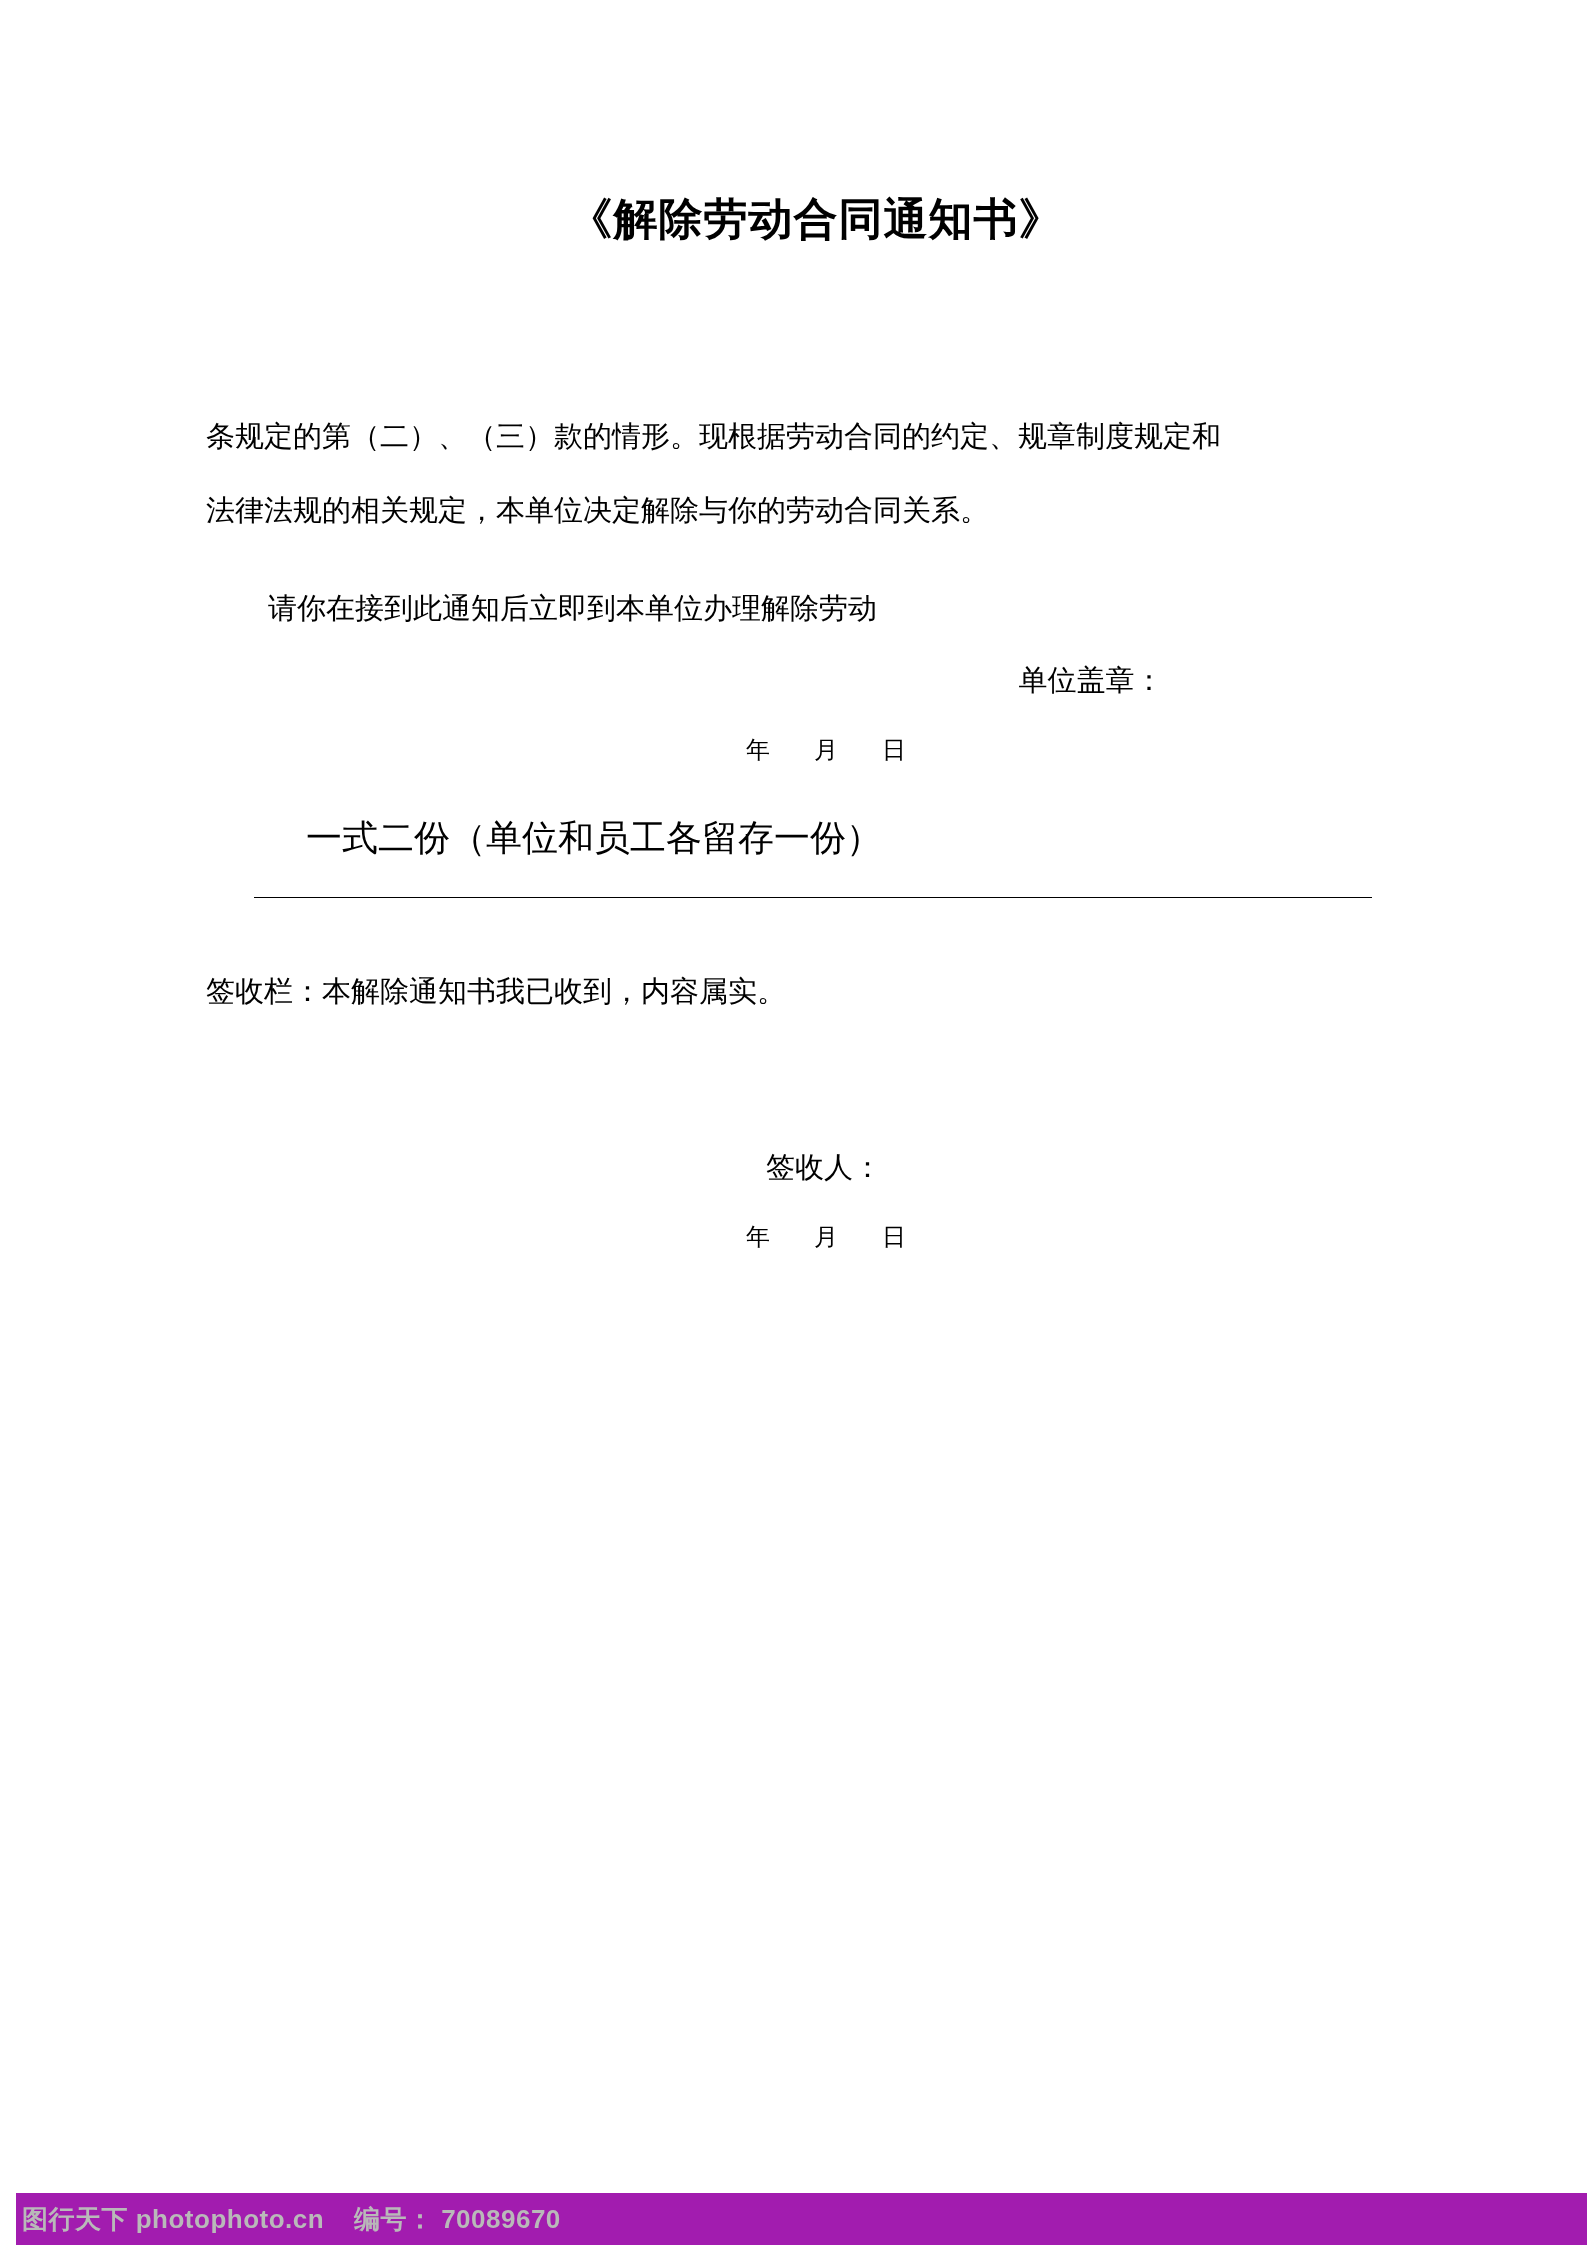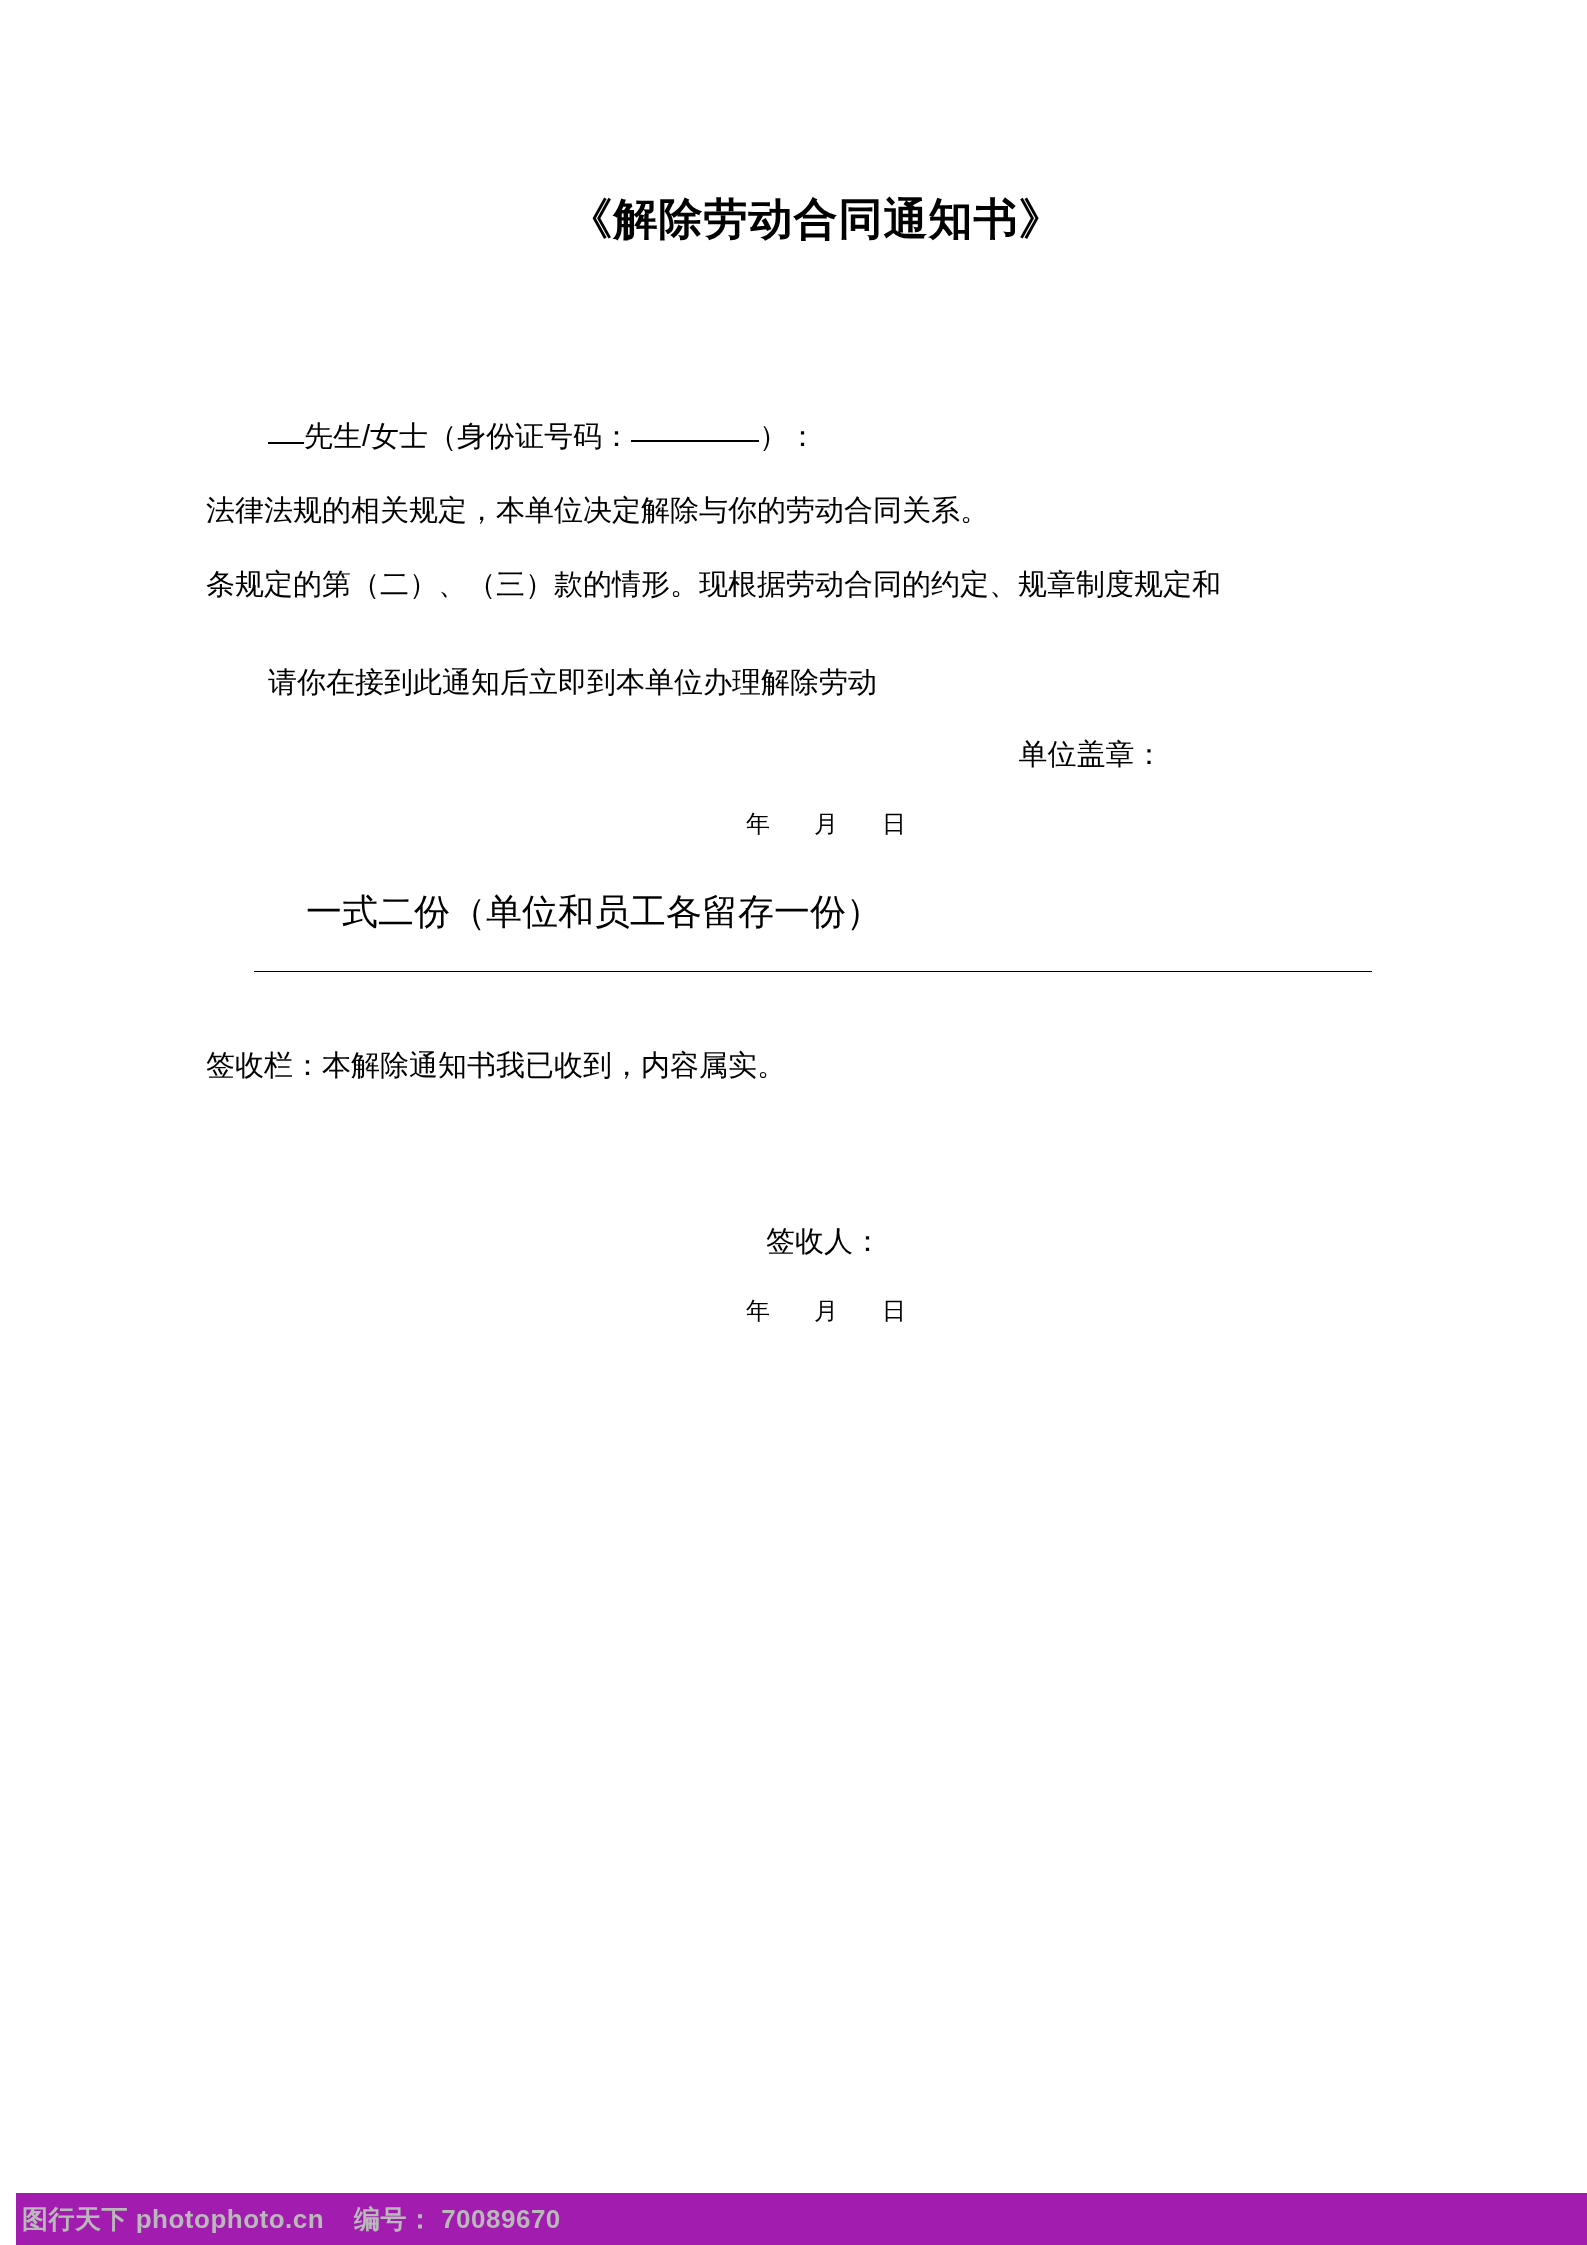"先生/女士（身份证号码： ）：" p.para { html: <p> <span></span><span>先生/女士（身份证号码：</span><span></span><span>）：</span> </p> -> none }
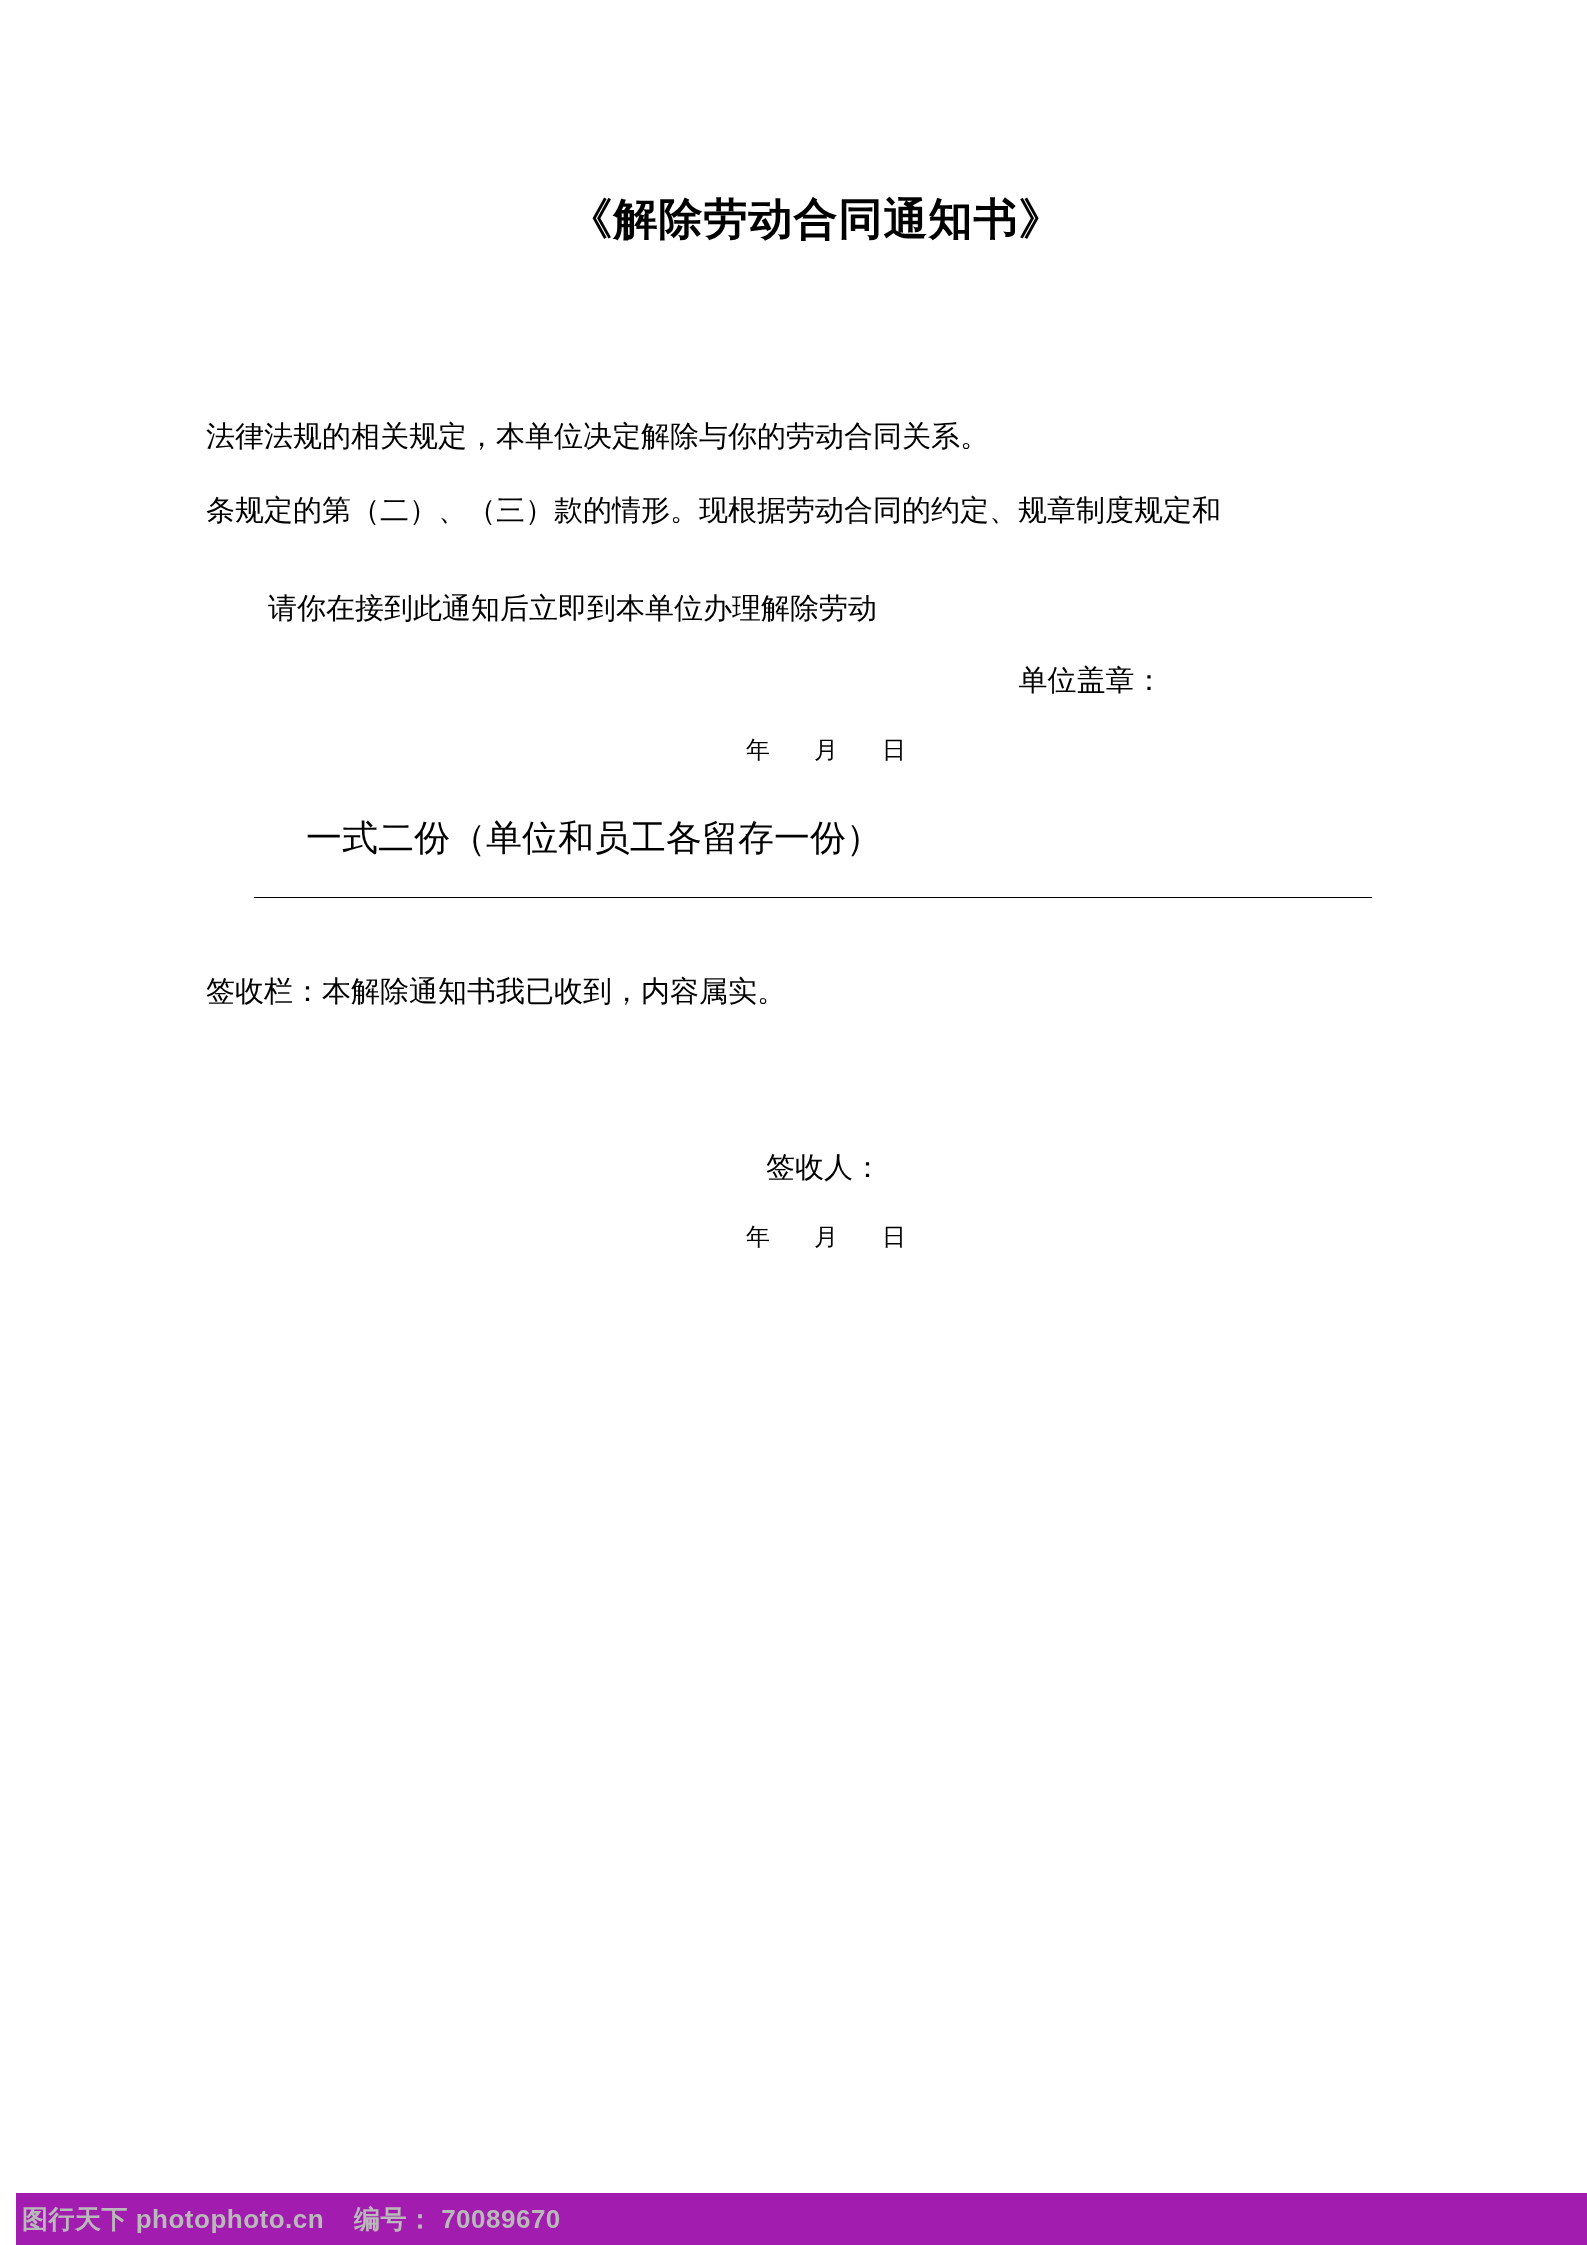"法律法规的相关规定，本单位决定解除与你的劳动合同关系。" p.para { order: before "条规定的第（二）、（三）款的情形。现根据劳动合同的约定、规章制度规定和" -> after "条规定的第（二）、（三）款的情形。现根据劳动合同的约定、规章制度规定和" }
